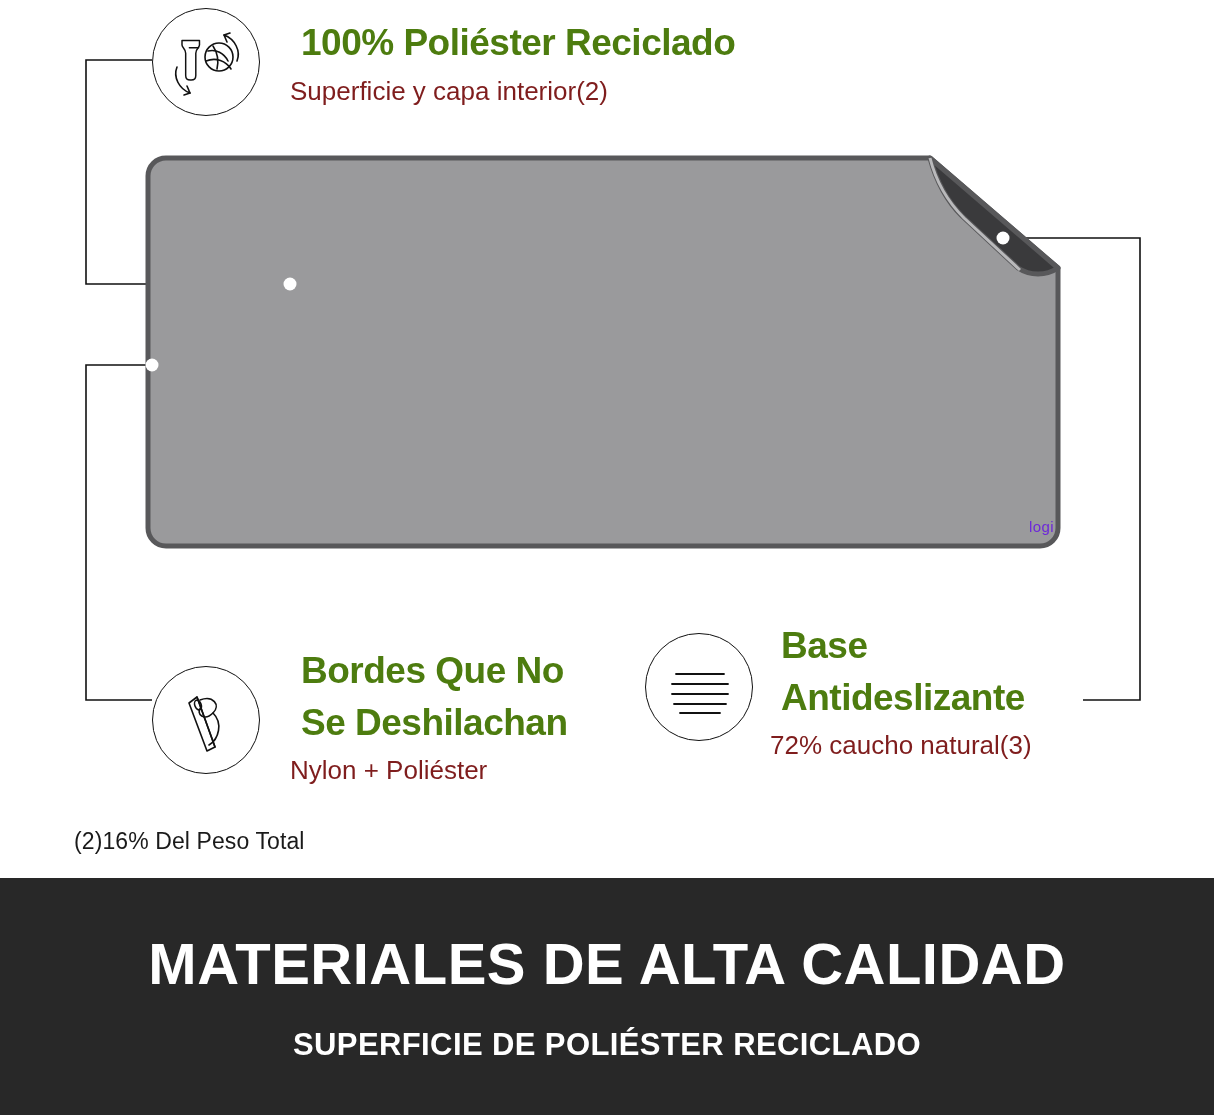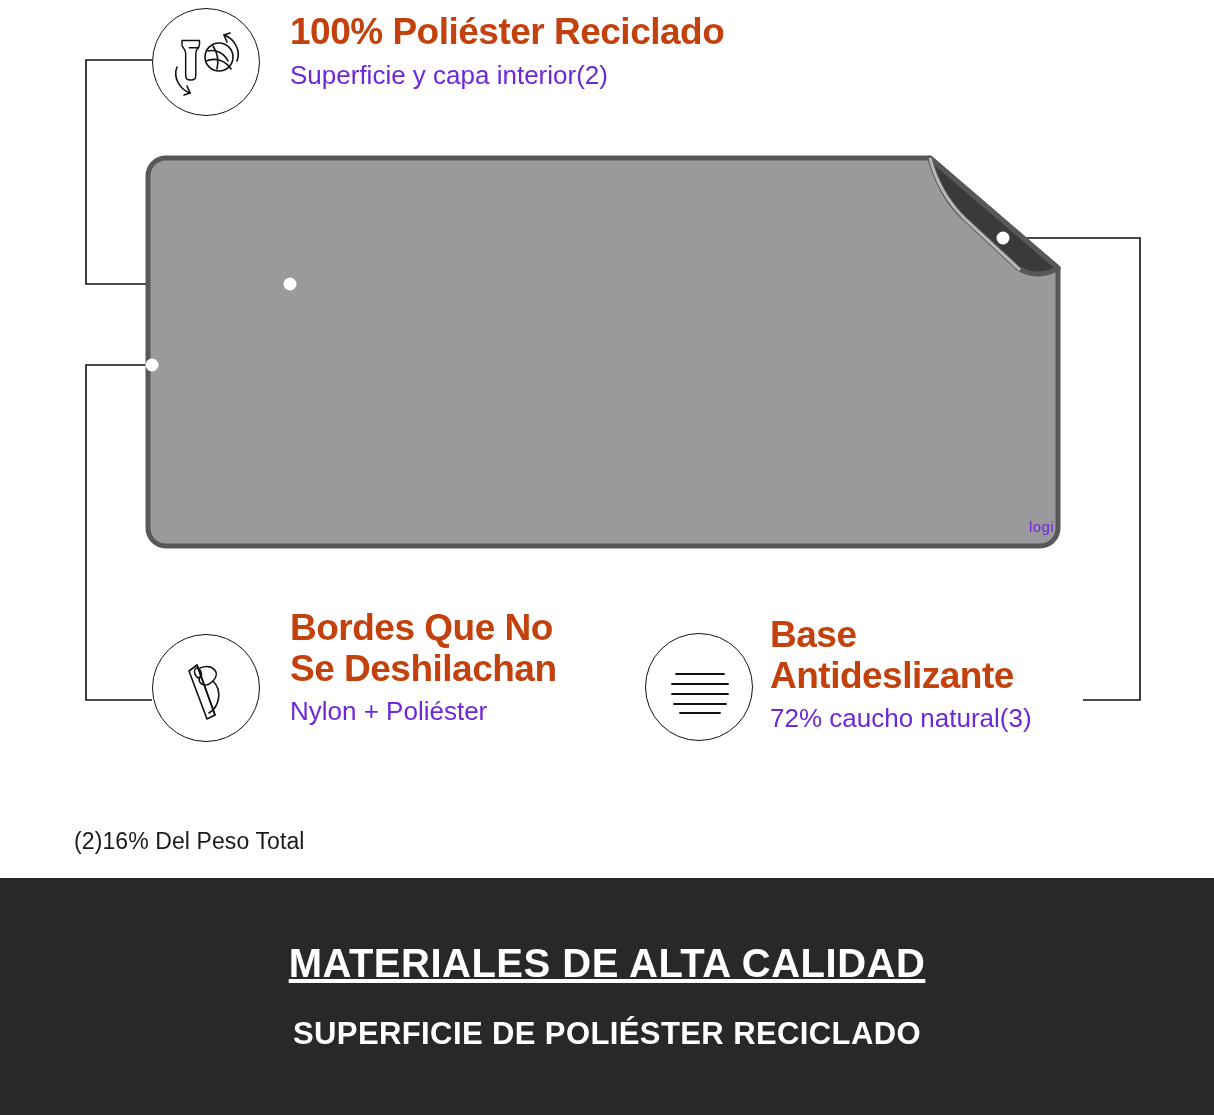"100% Poliéster Reciclado" .feat-title { color: #c2410c -> #4d7c0f; margin: 0 -> 11px }
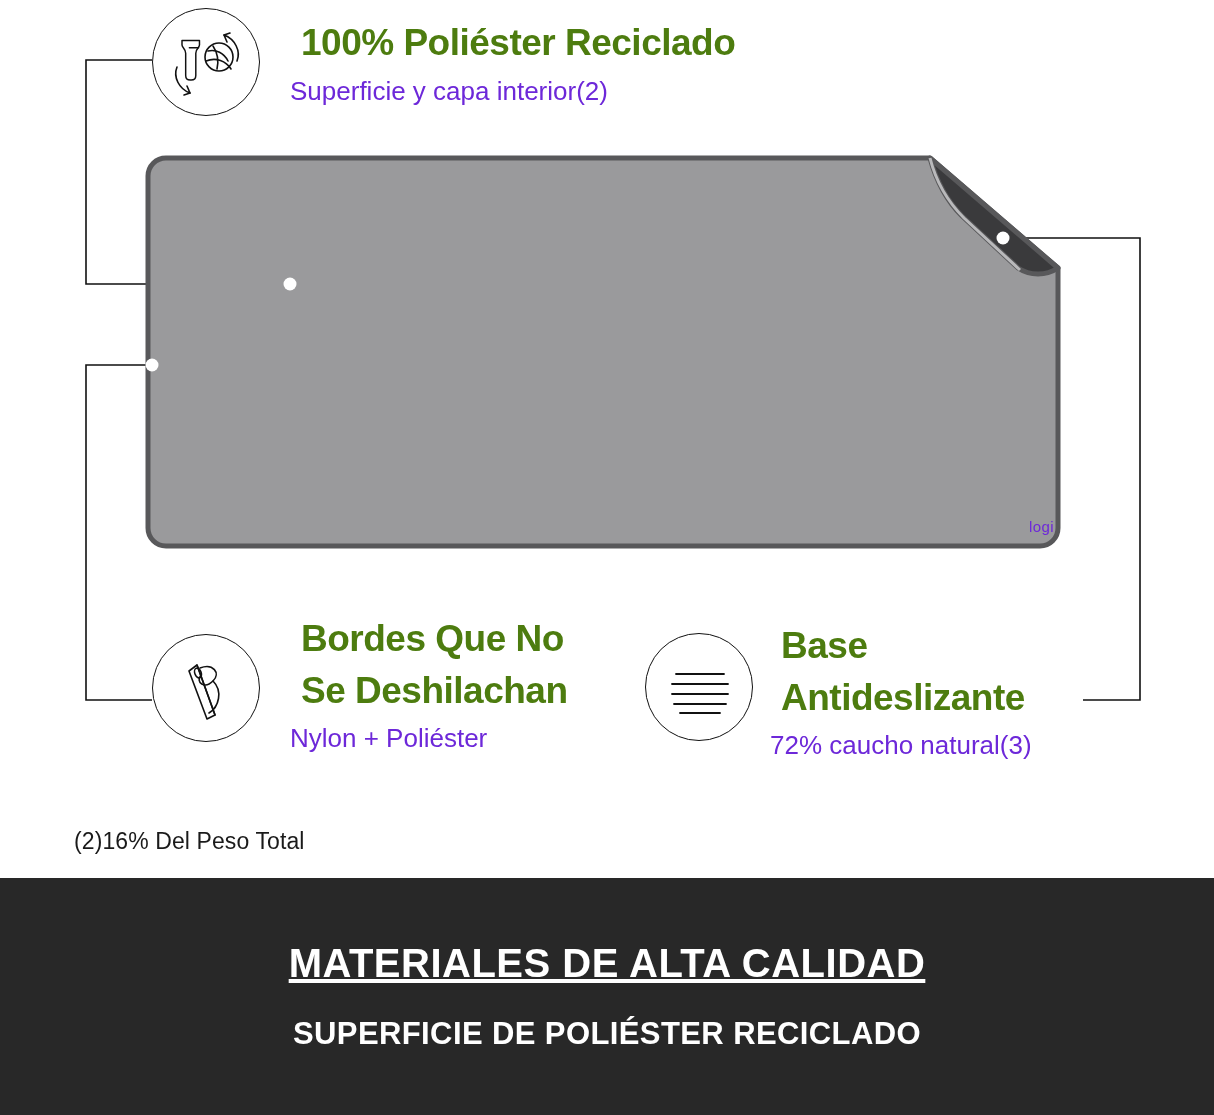"Superficie y capa interior(2)" .feat-sub { color: #6d28d9 -> #7f1d1d }
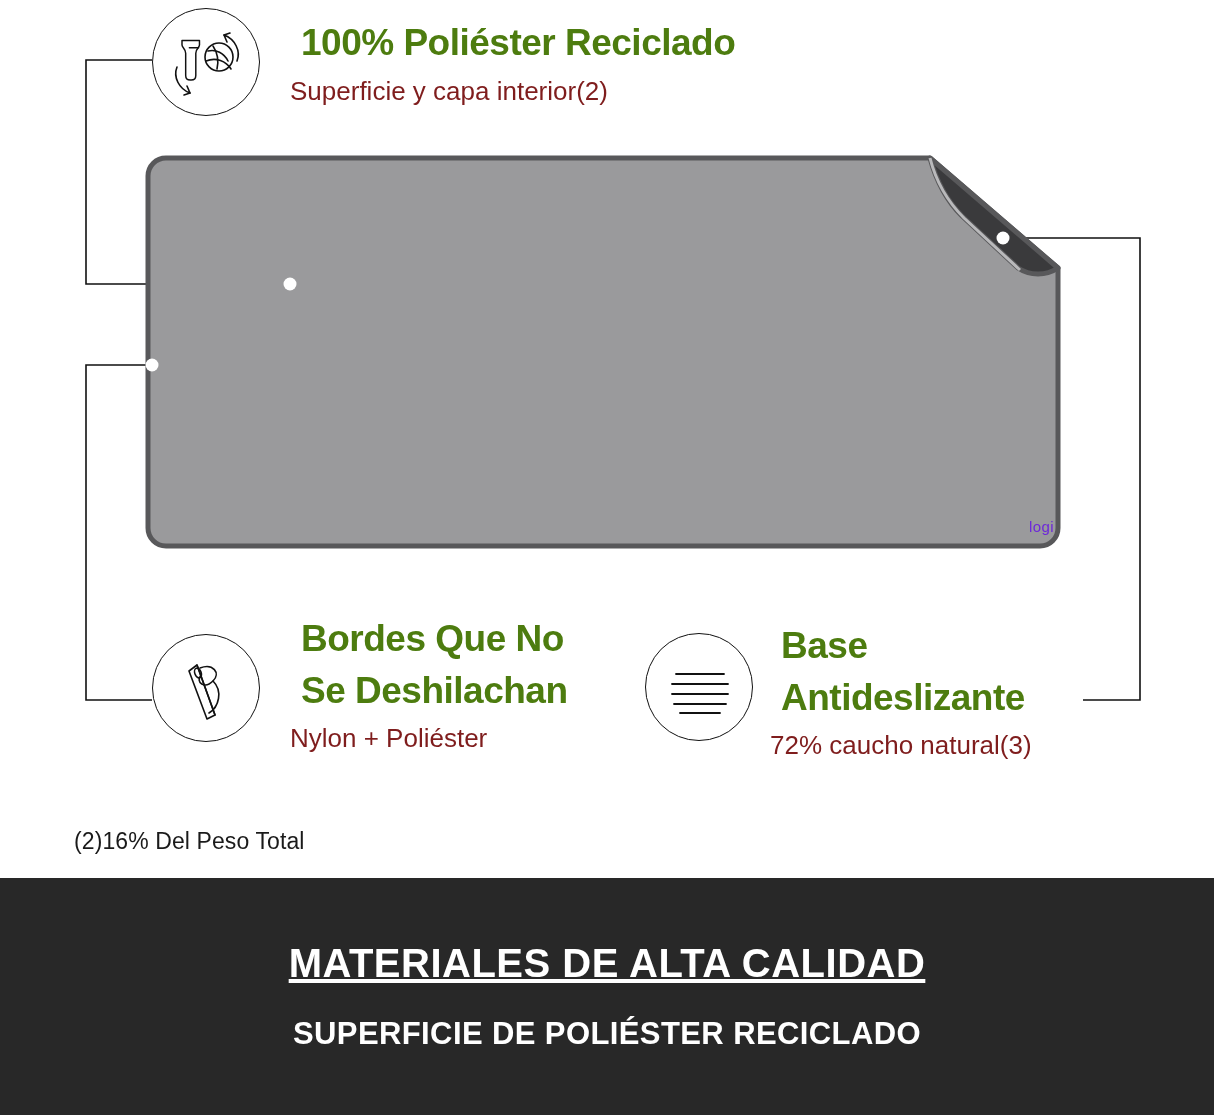"Bordes Que No" .feat-edges { top: 608px -> 640px }
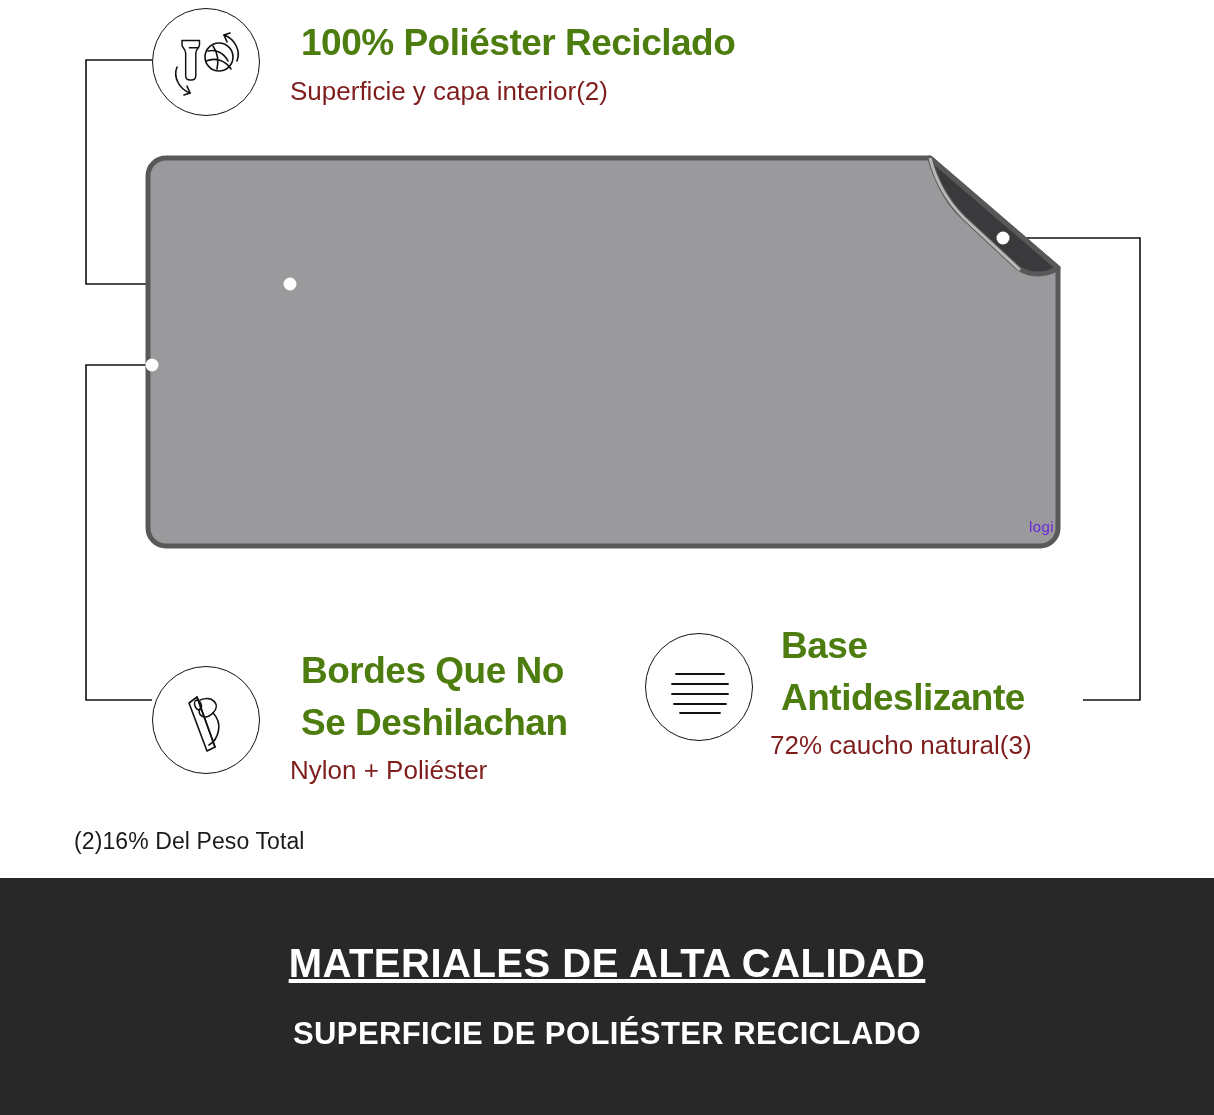"MATERIALES DE ALTA CALIDAD" .banner-title { font-size: 40px -> 58px; text-decoration: underline -> none }
